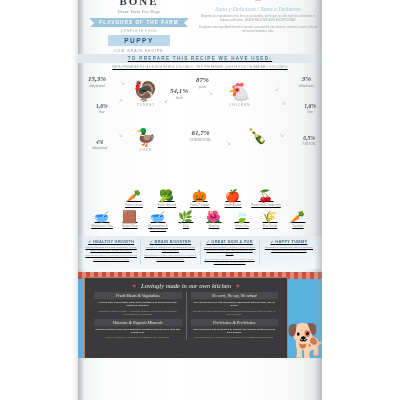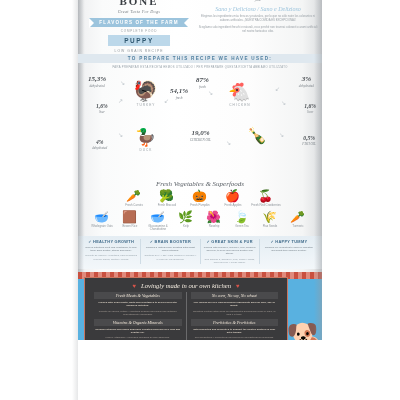"BONE" .bag { height: 340px -> 400px; text-decoration: none -> underline }
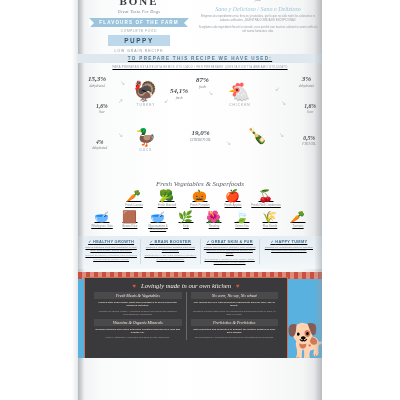"19,0%" div.n { text: 19,0% -> 61,7% }
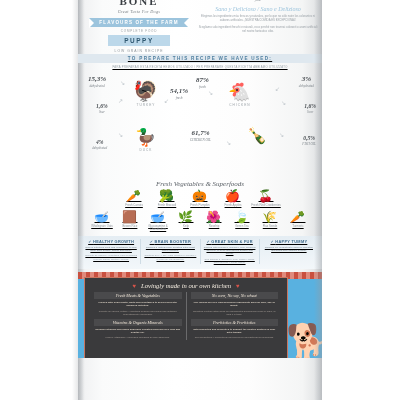"Fresh Vegetables & Superfoods" div.fvs { html: <div>Fresh Vegetables &amp; Superfoods</div> -> none }
